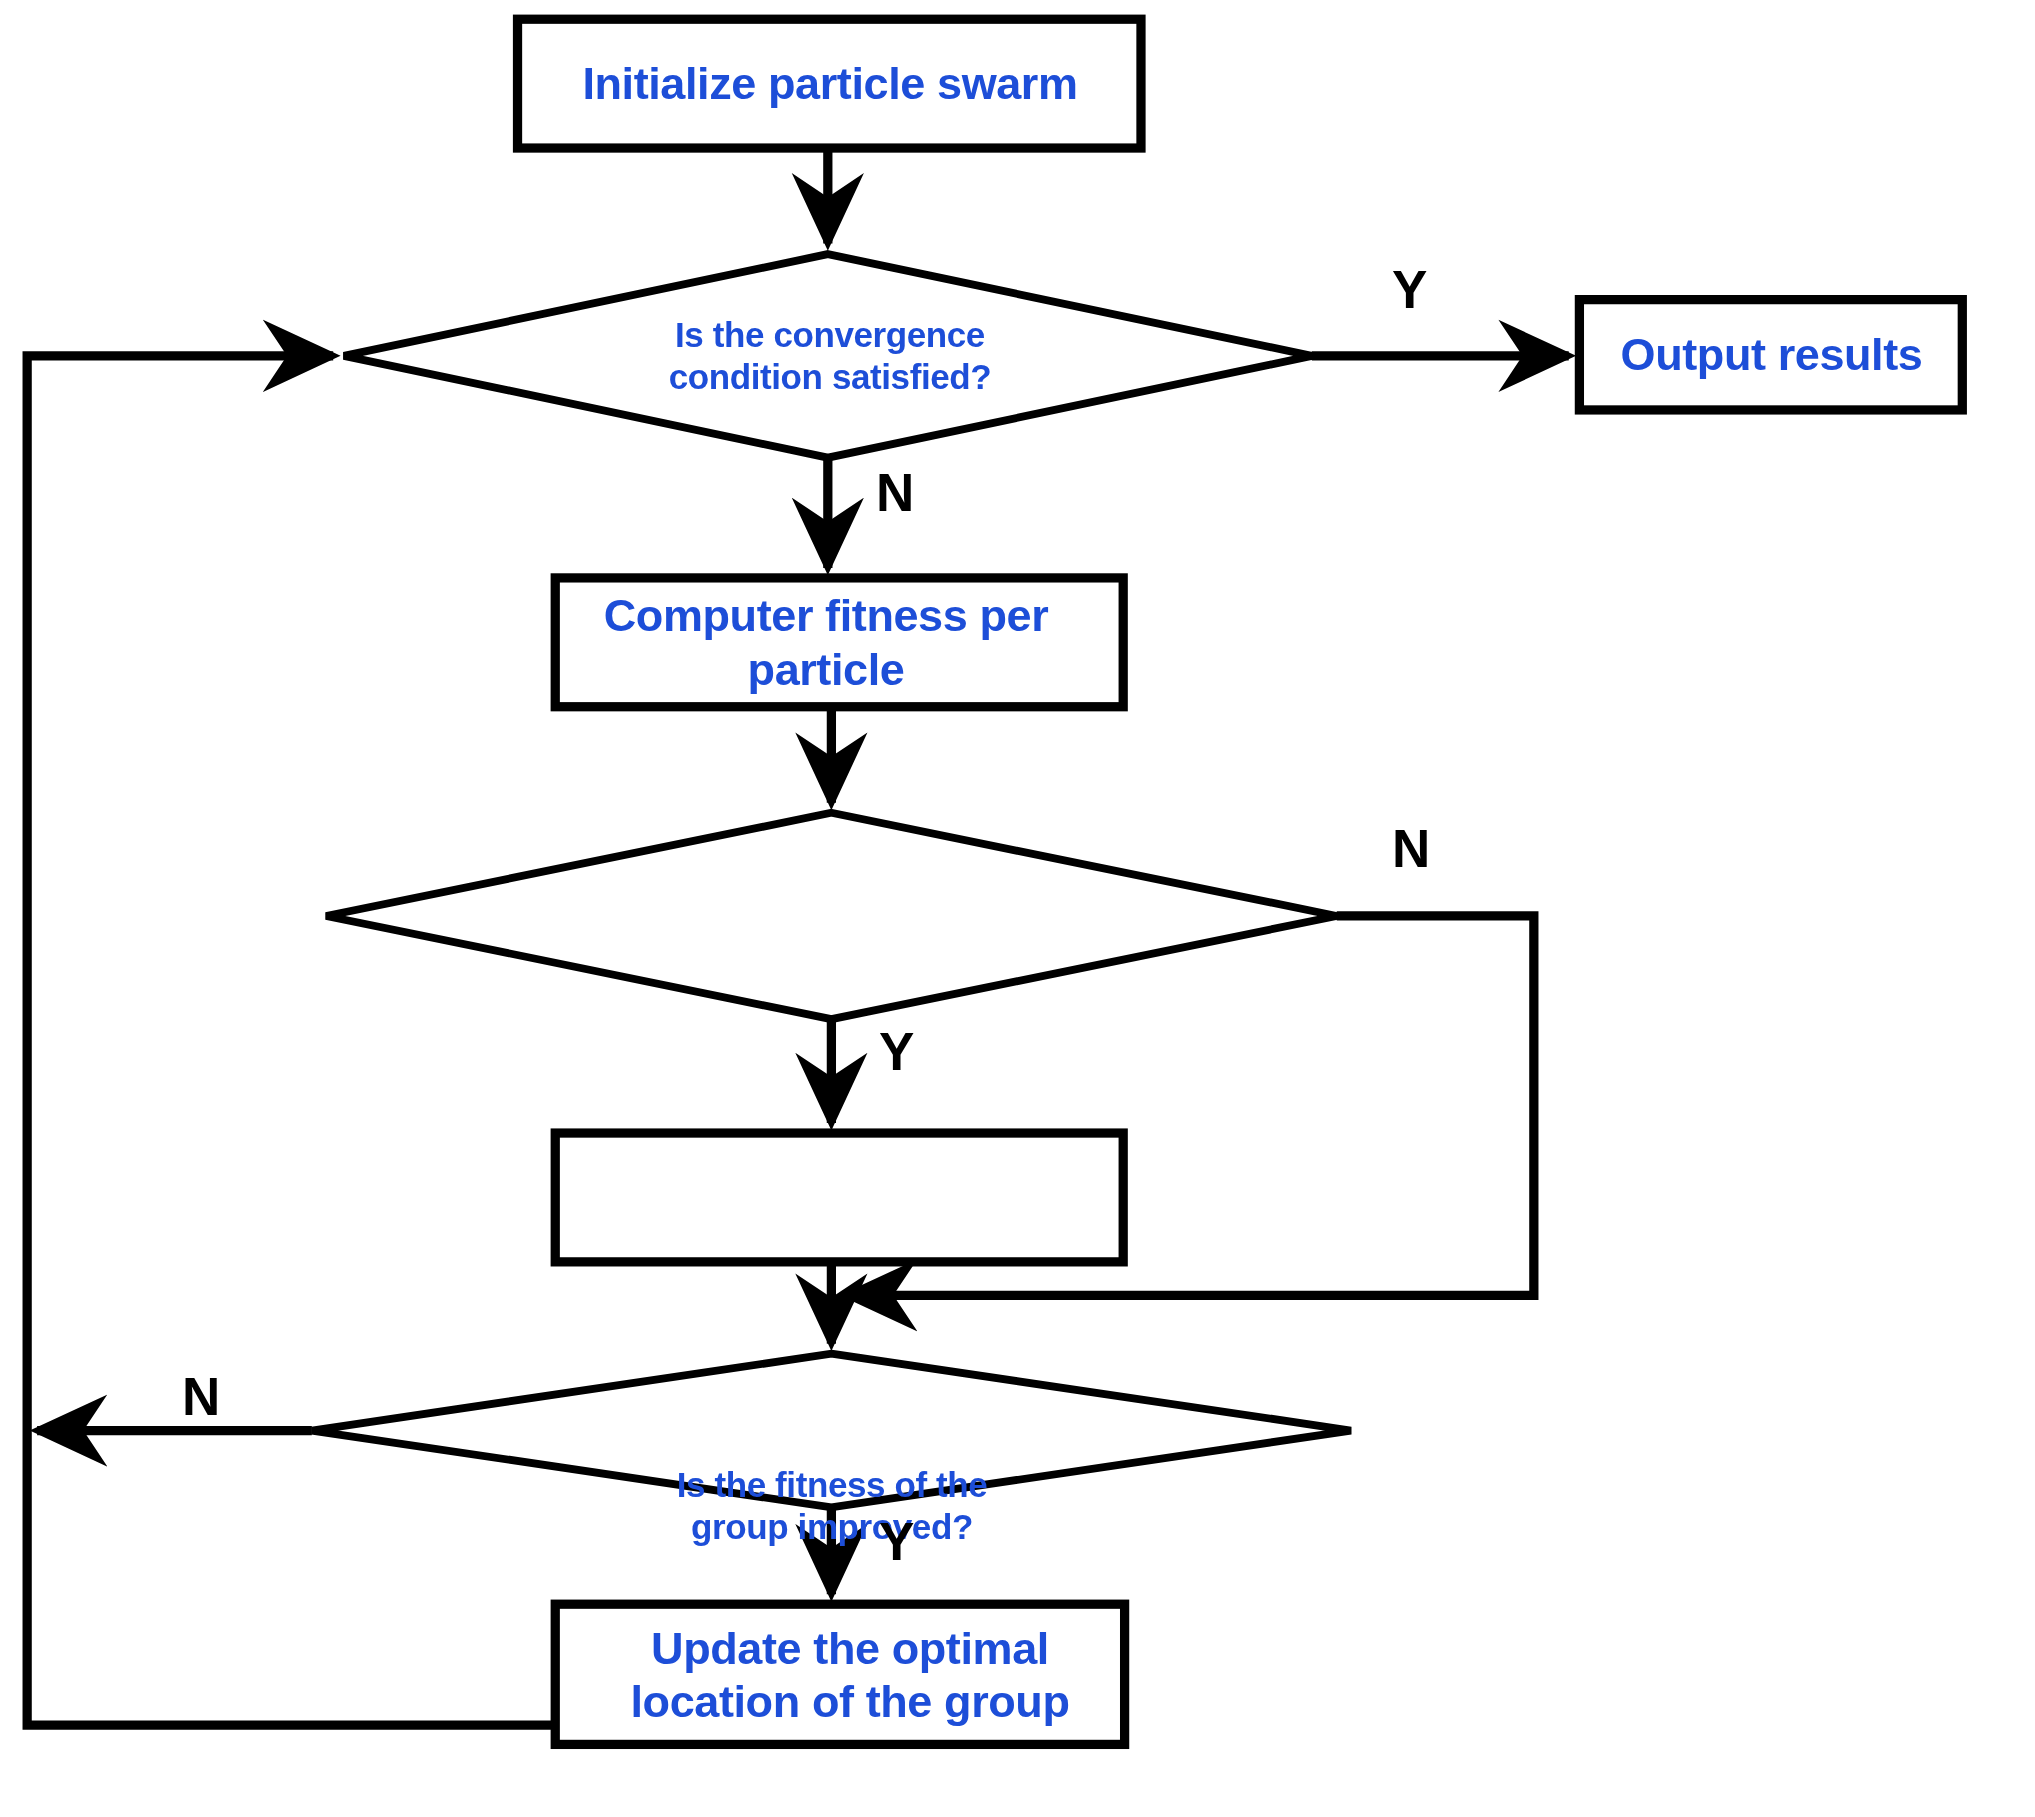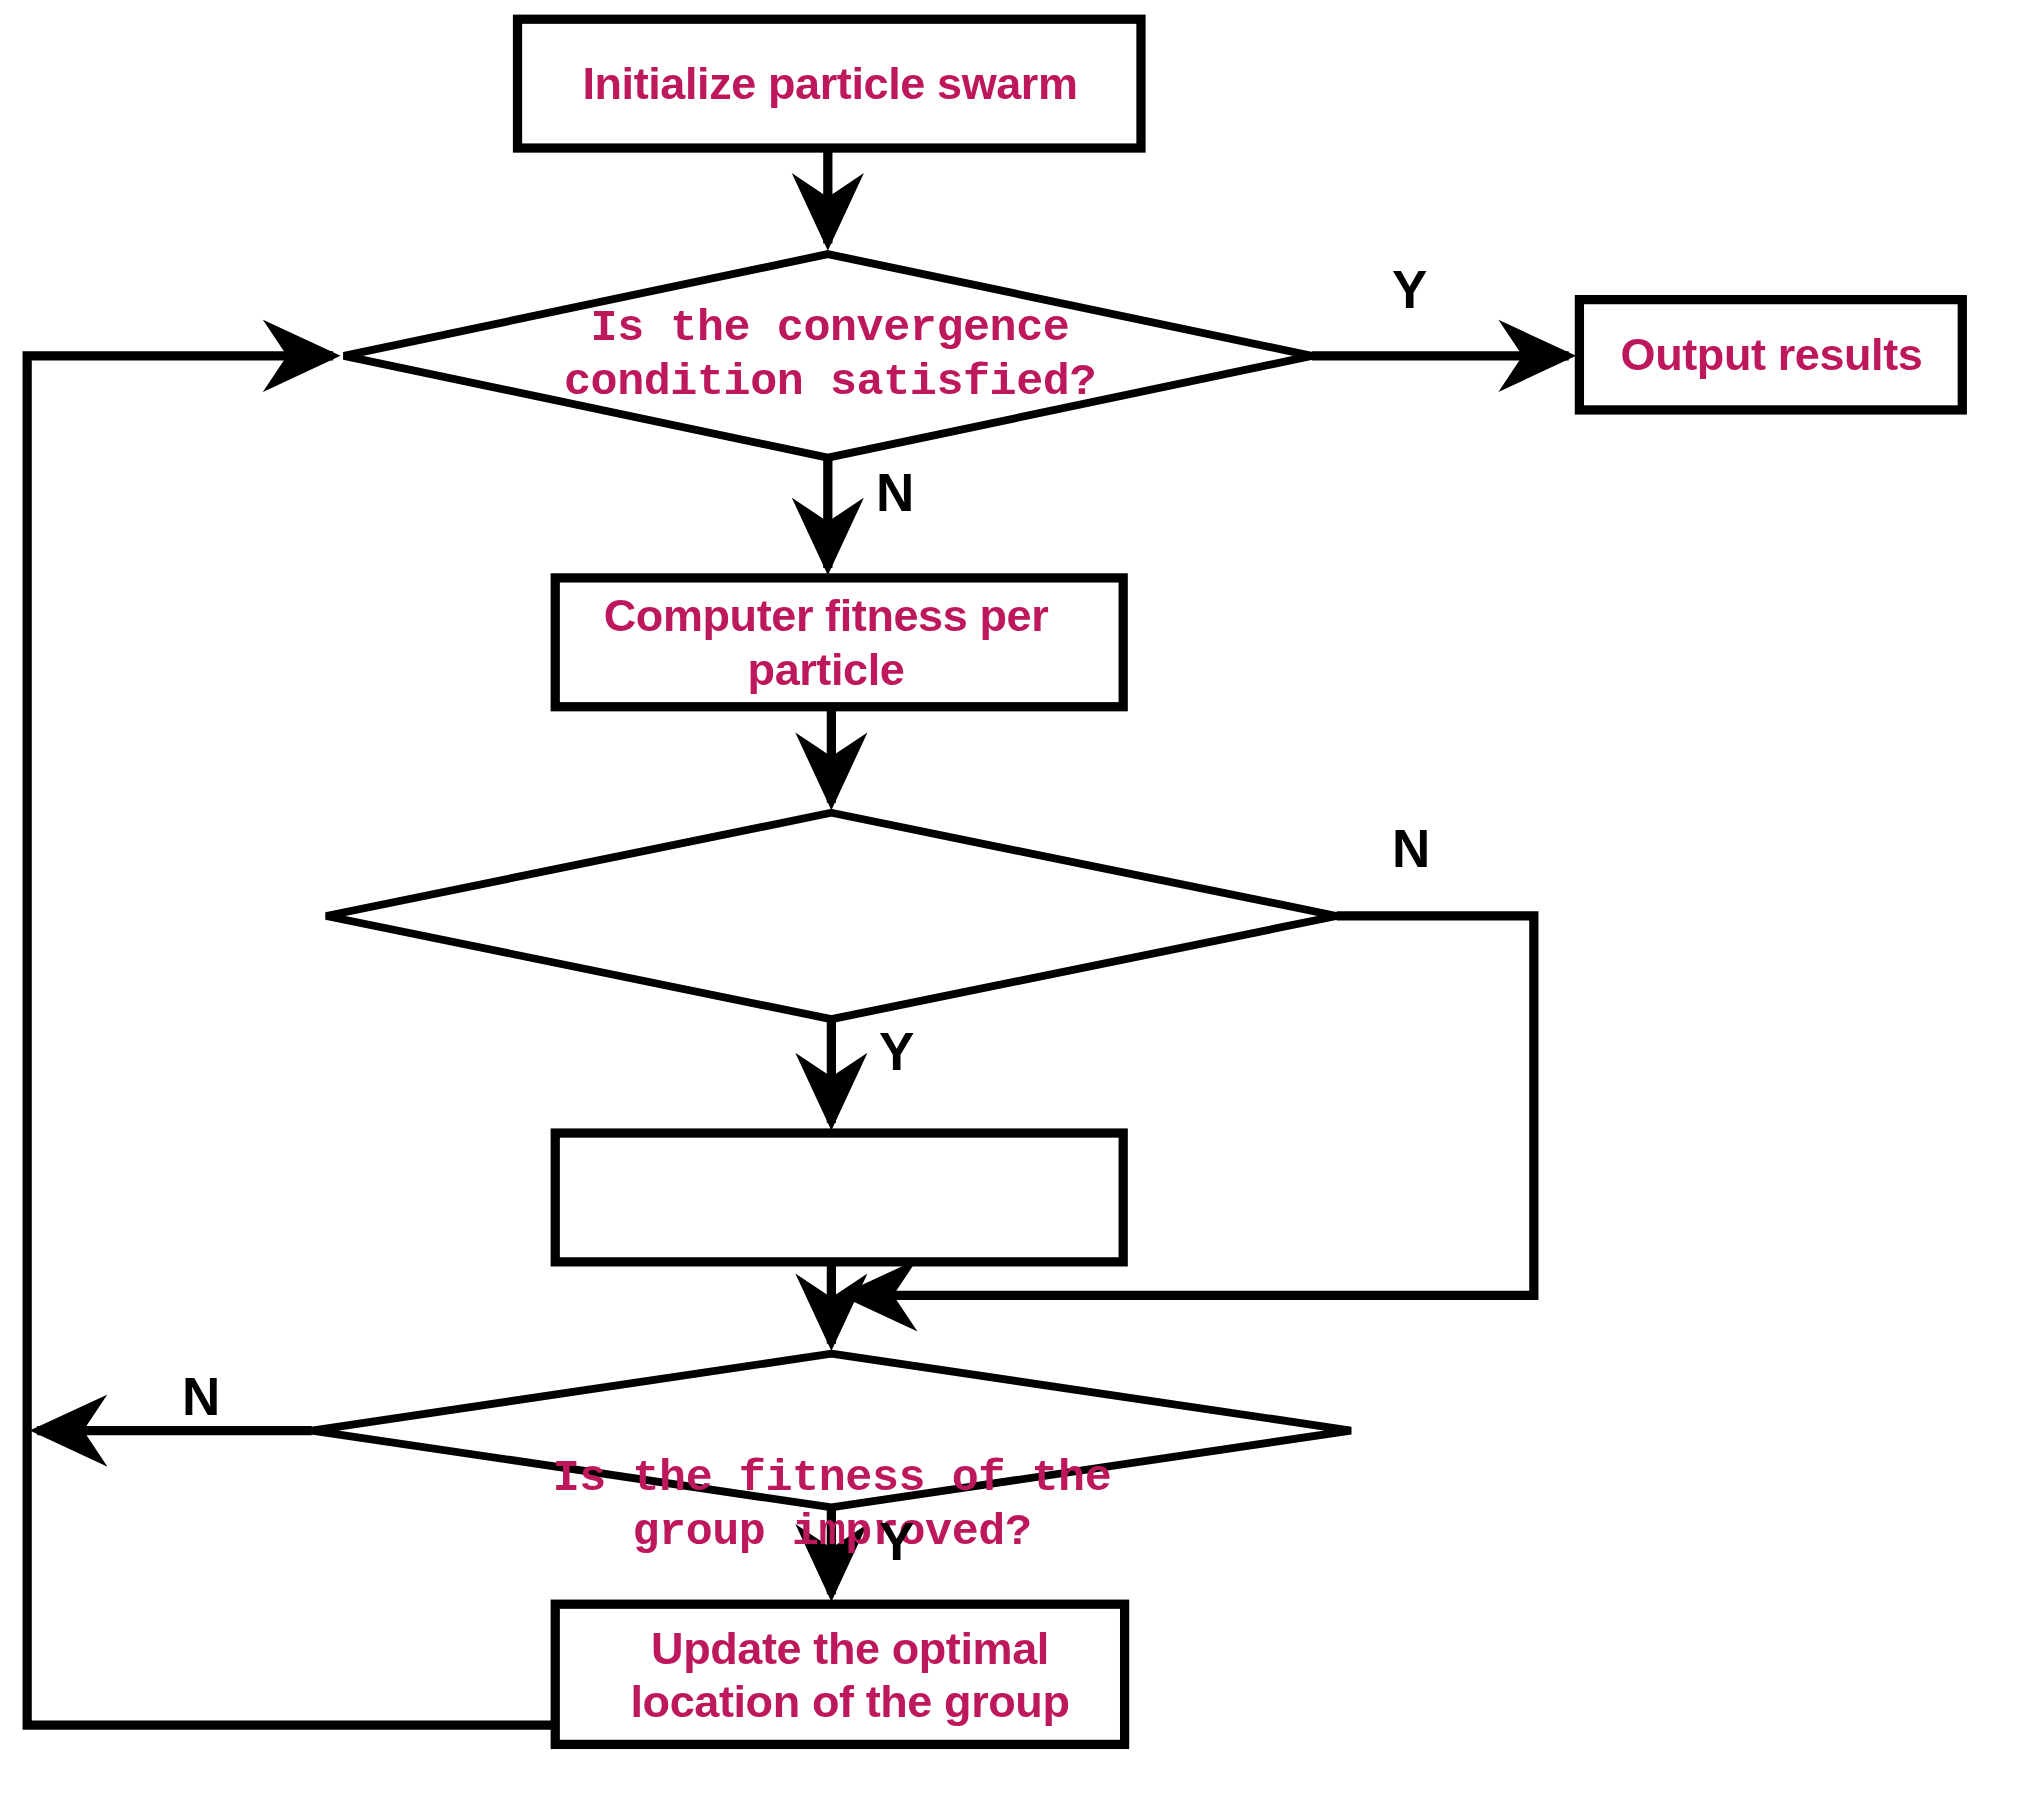"Initialize particle swarm" .node-label { color: #be185d -> #1d4ed8 }
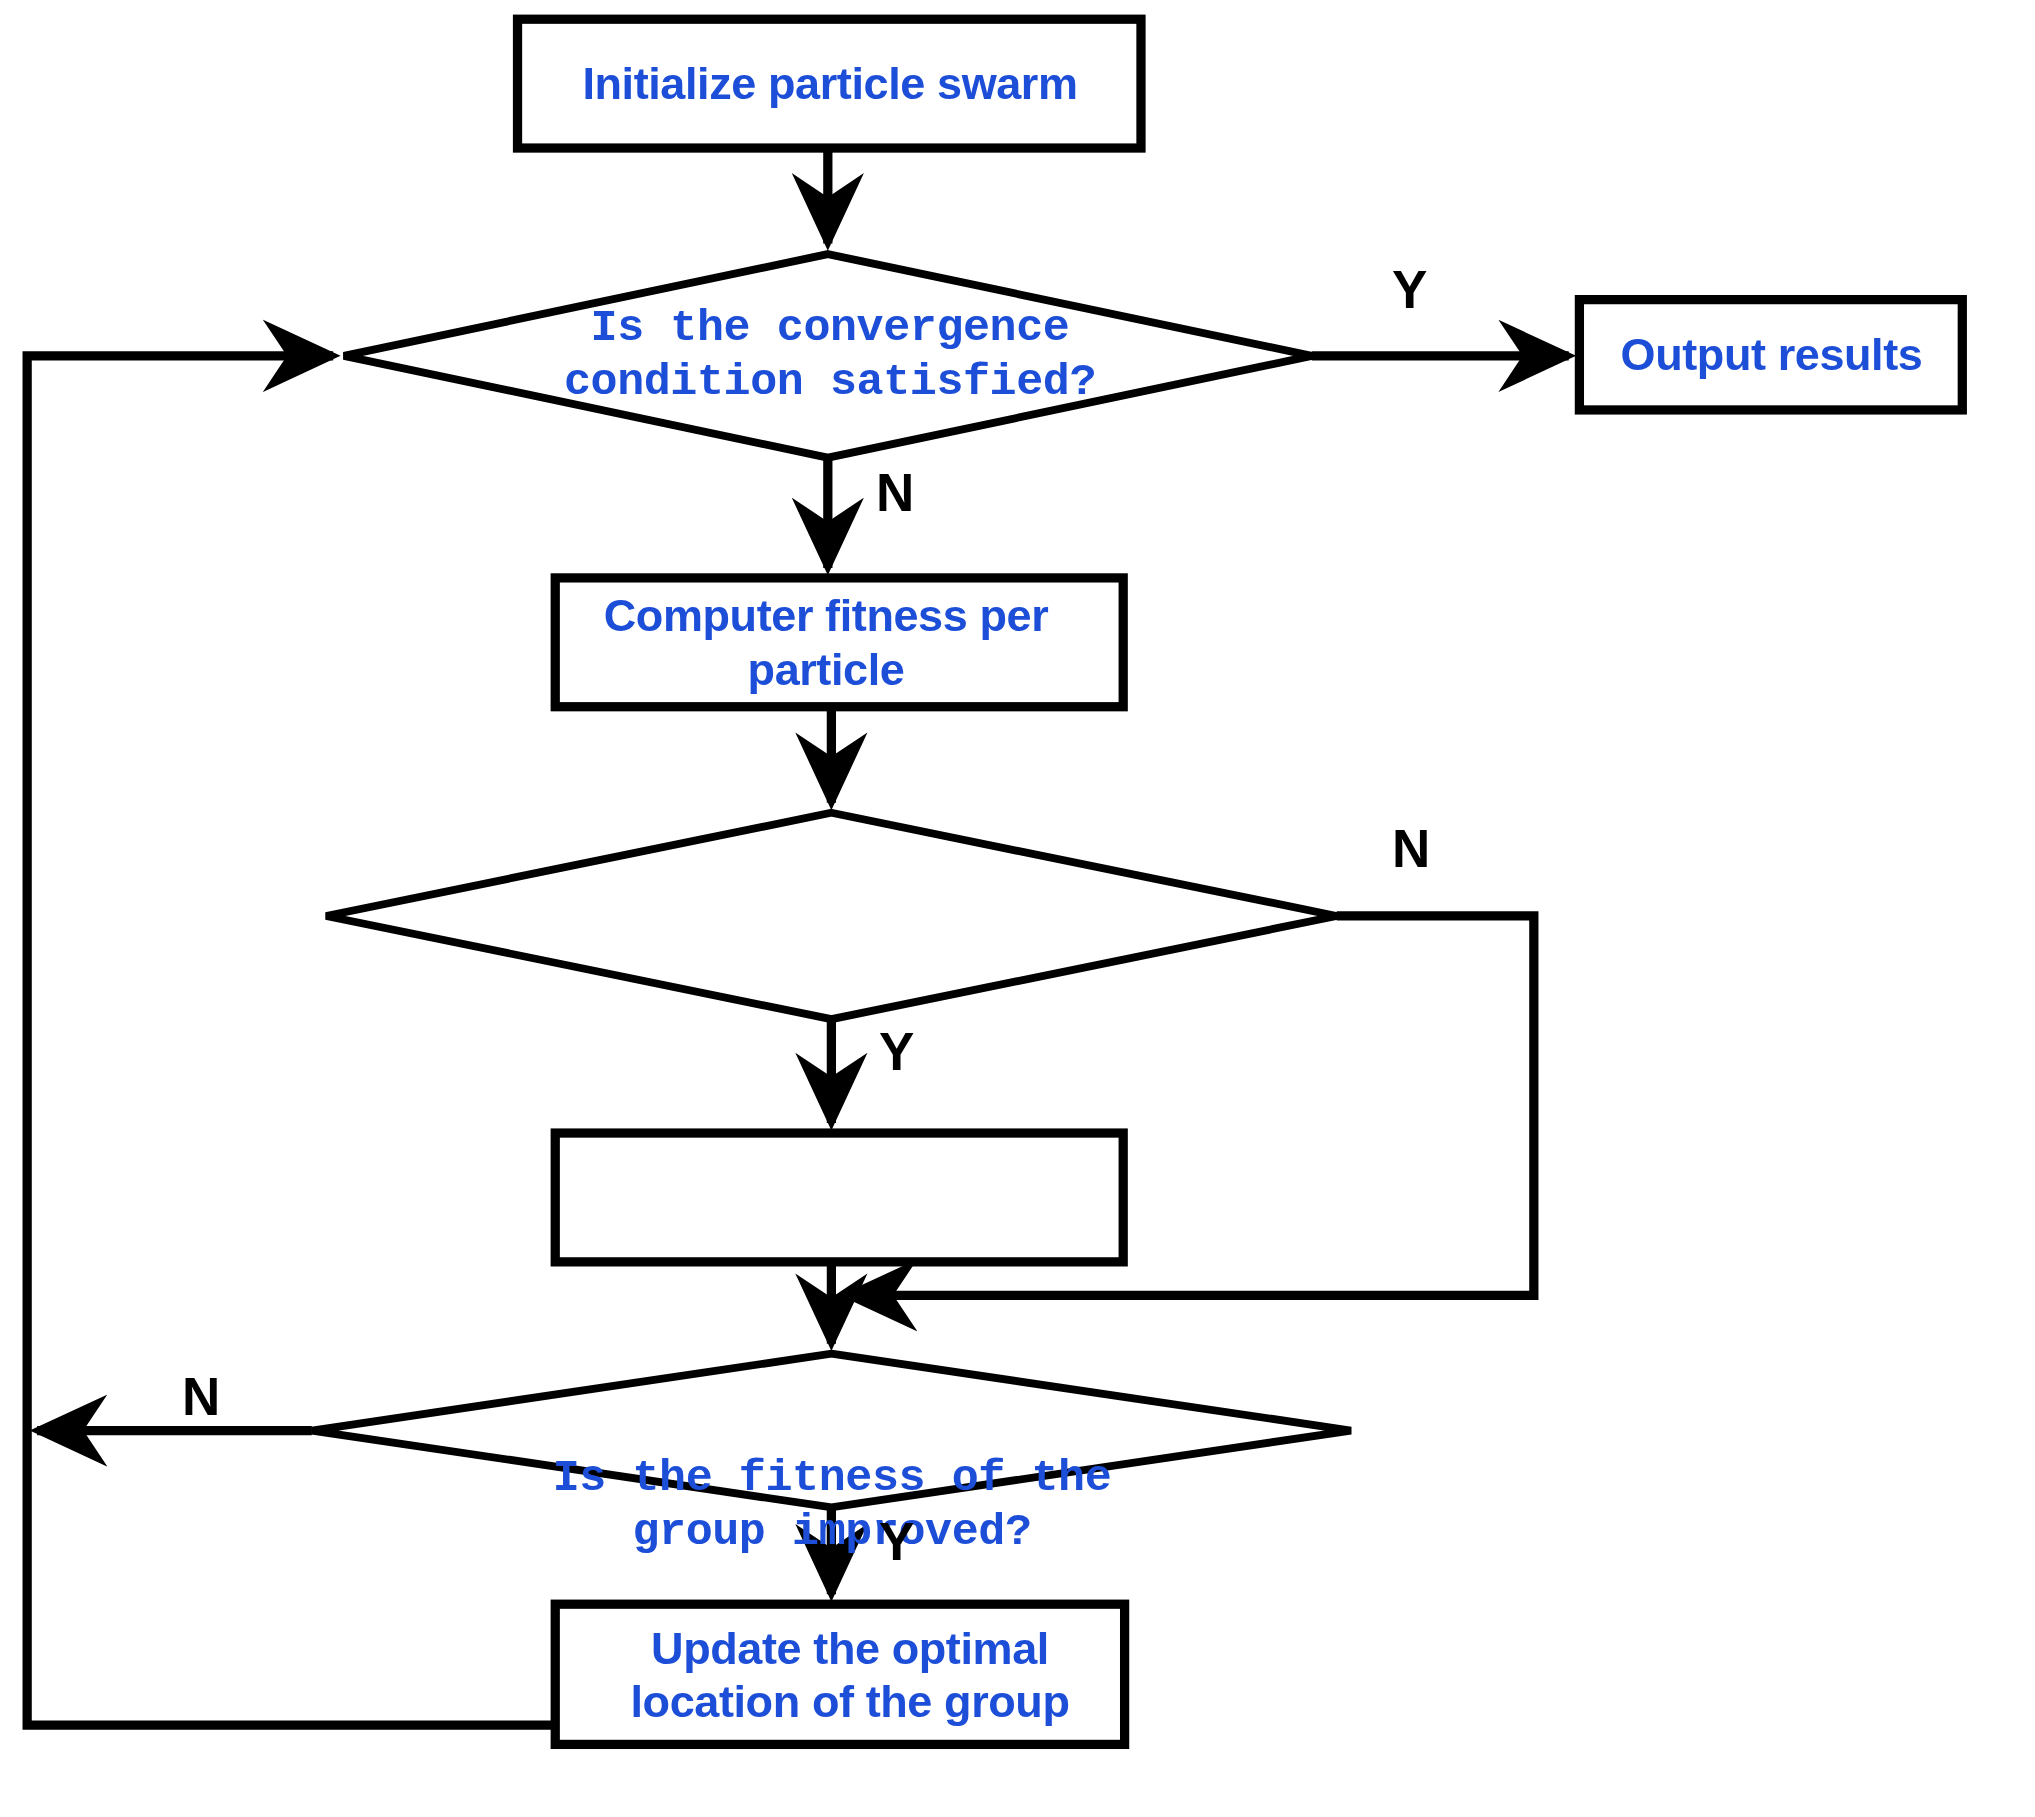"Is the convergence" .dec-label { font-family: Liberation Mono, monospace -> none; font-size: 45px -> 35px }
